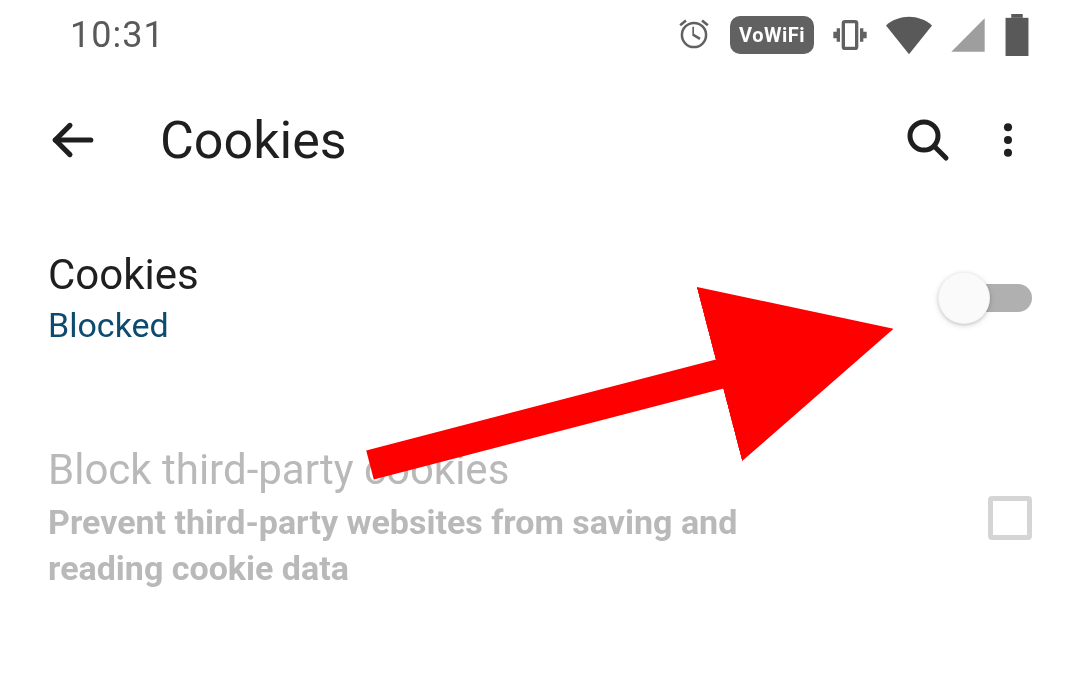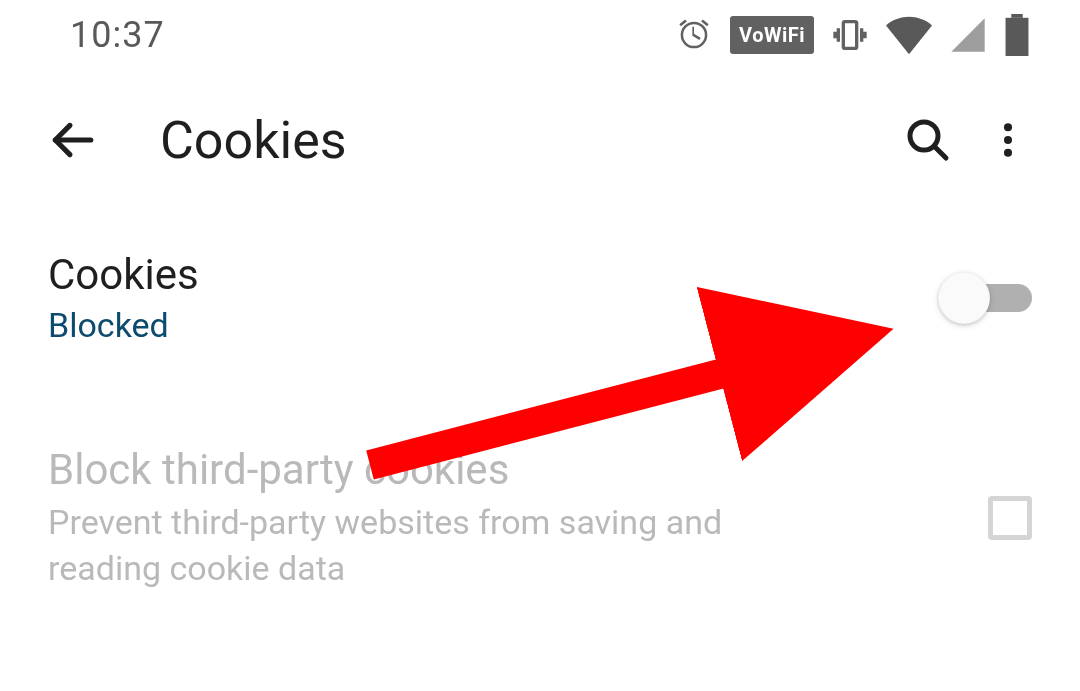"10:37" div.status-time { text: 10:37 -> 10:31 }
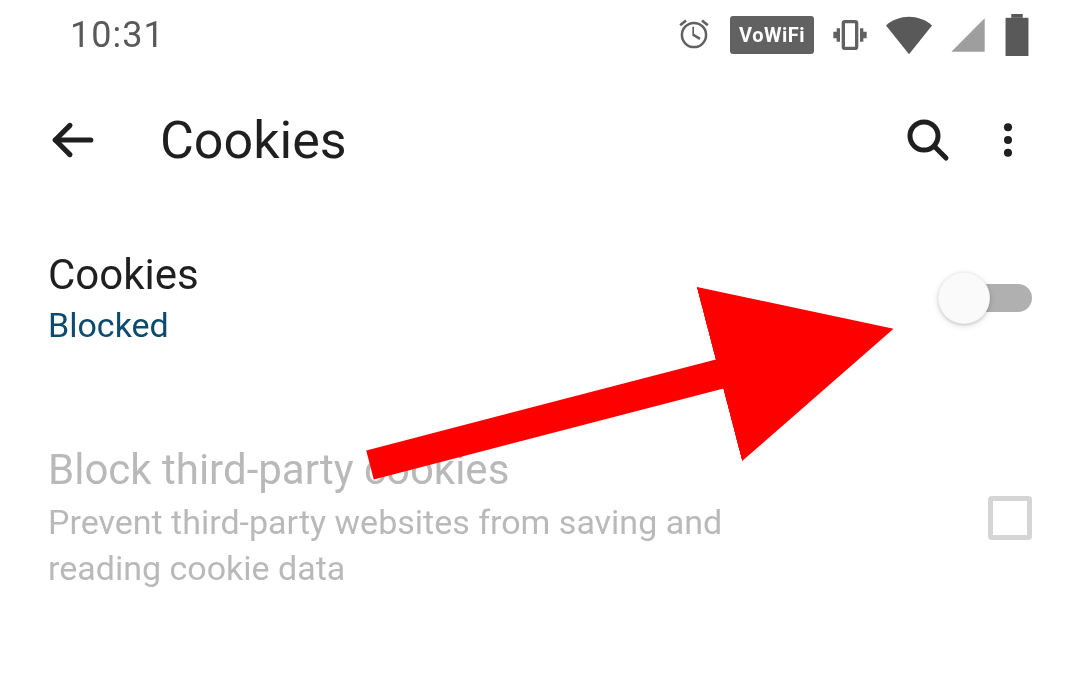"VoWiFi" .vowifi-badge { border-radius: 3px -> 10px }
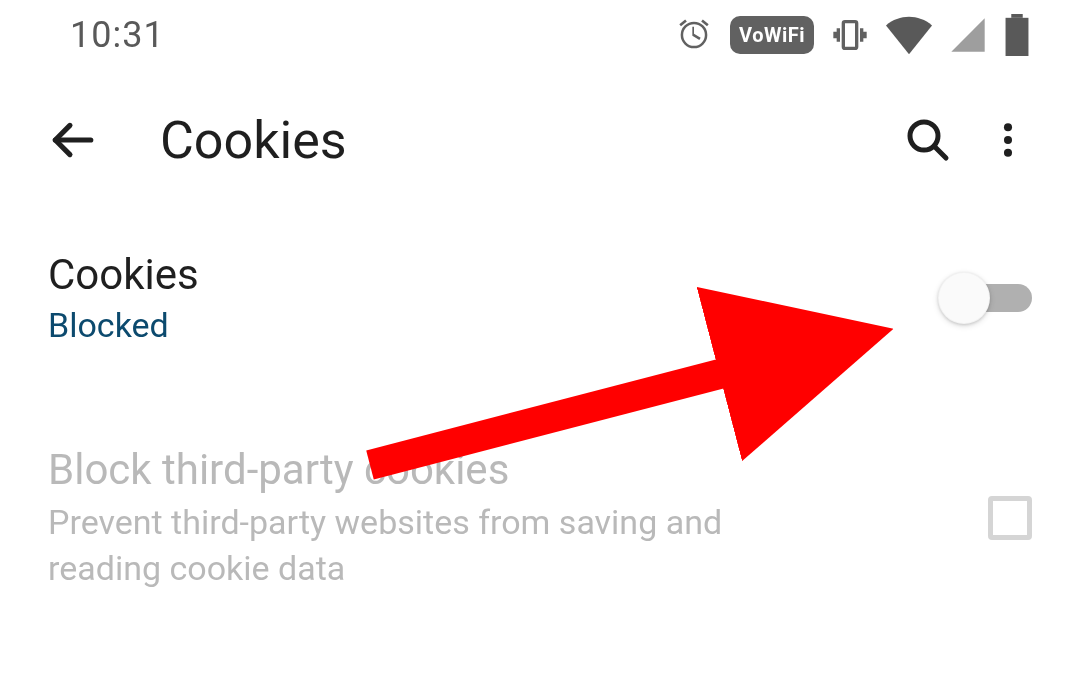"Prevent third-party websites from saving" .setting-row.disabled .setting-sub { font-weight: none -> bold }
